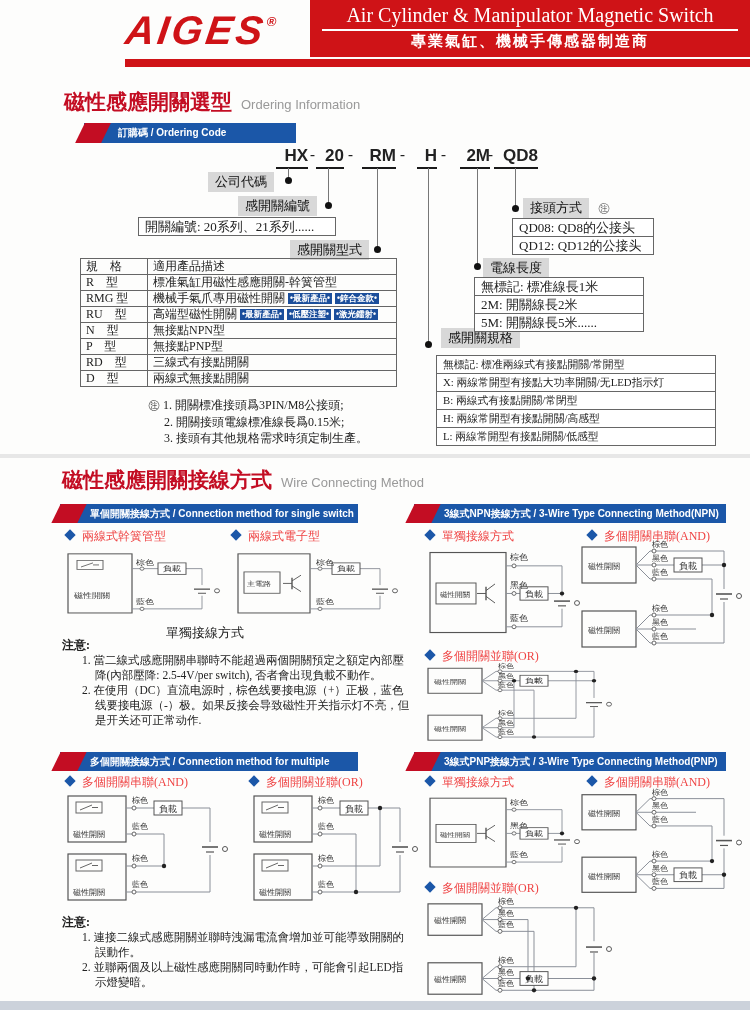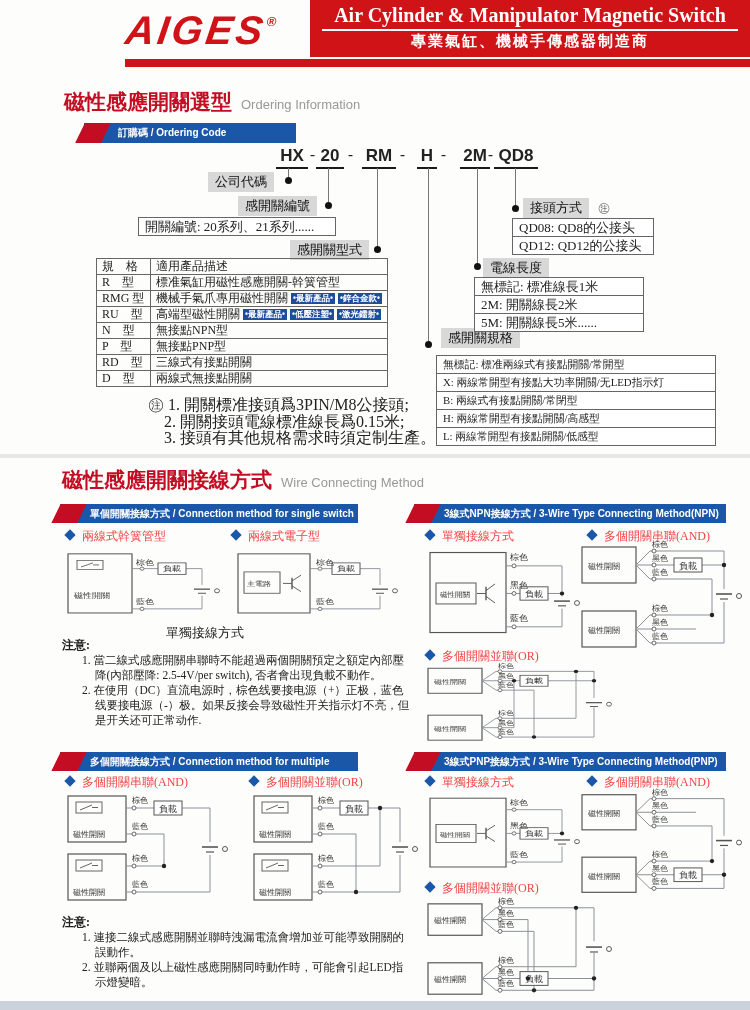"Air Cylinder & Manipulator Magnetic" .hdr-line1 { font-weight: bold -> normal }
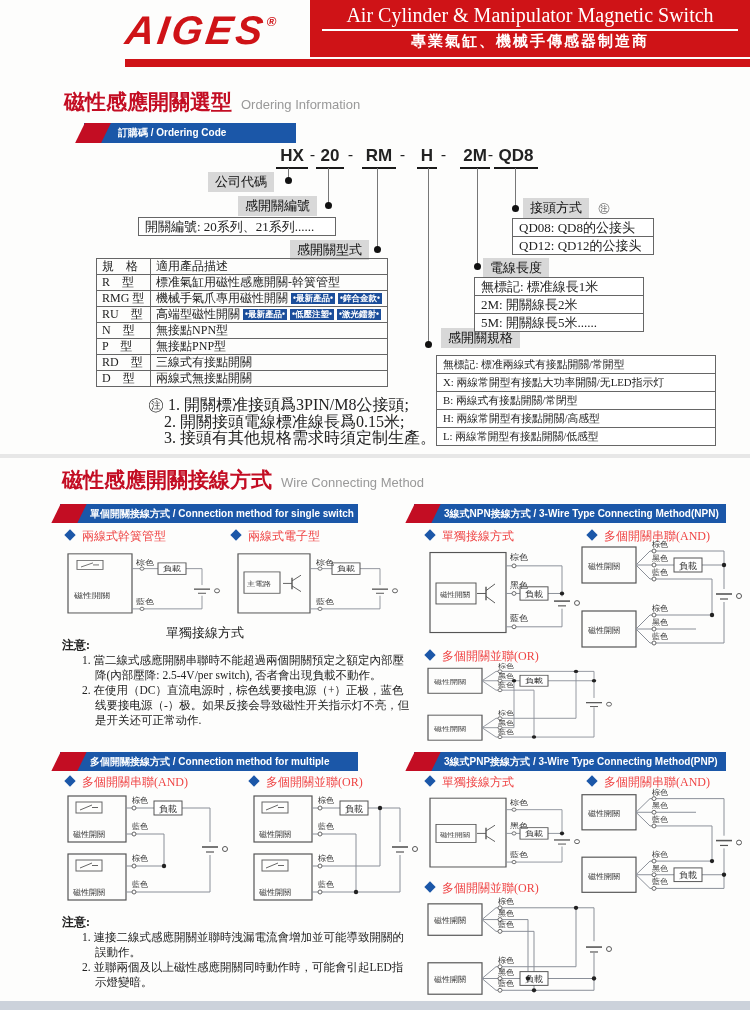"HX" .cpart { text-align: center -> right }
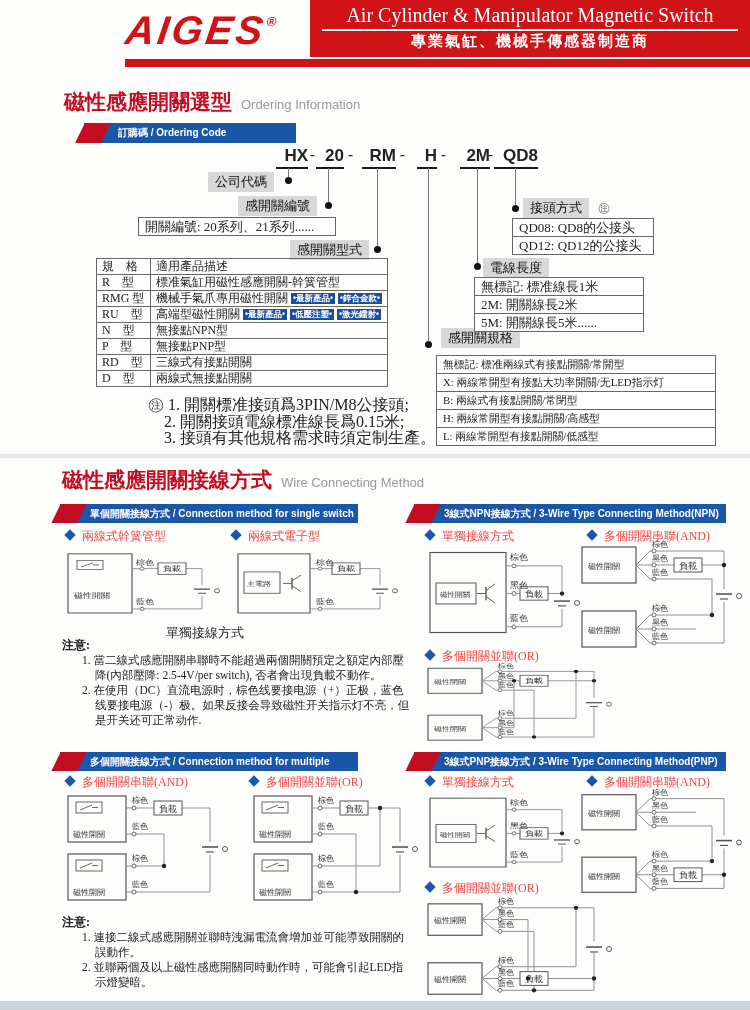"規 格" .otable { left: 96px -> 80px; width: 292px -> 317px }
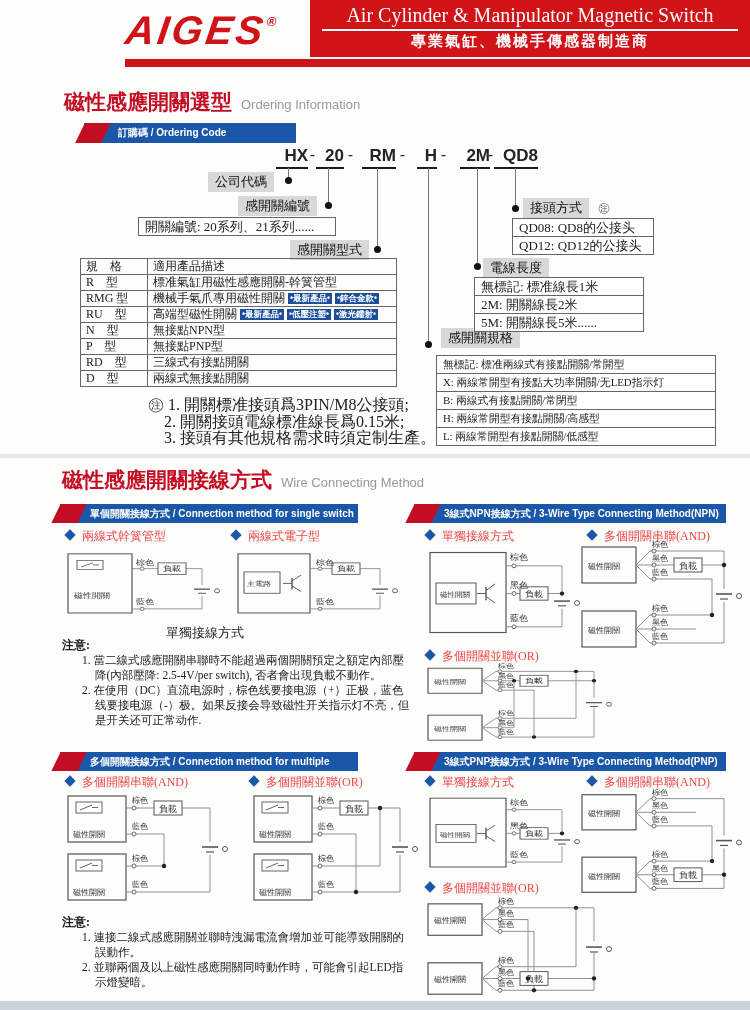"㊟ 1. 開關標准接頭爲3PIN/M8公接頭;" .onotes { font-size: 16px -> 12px }
